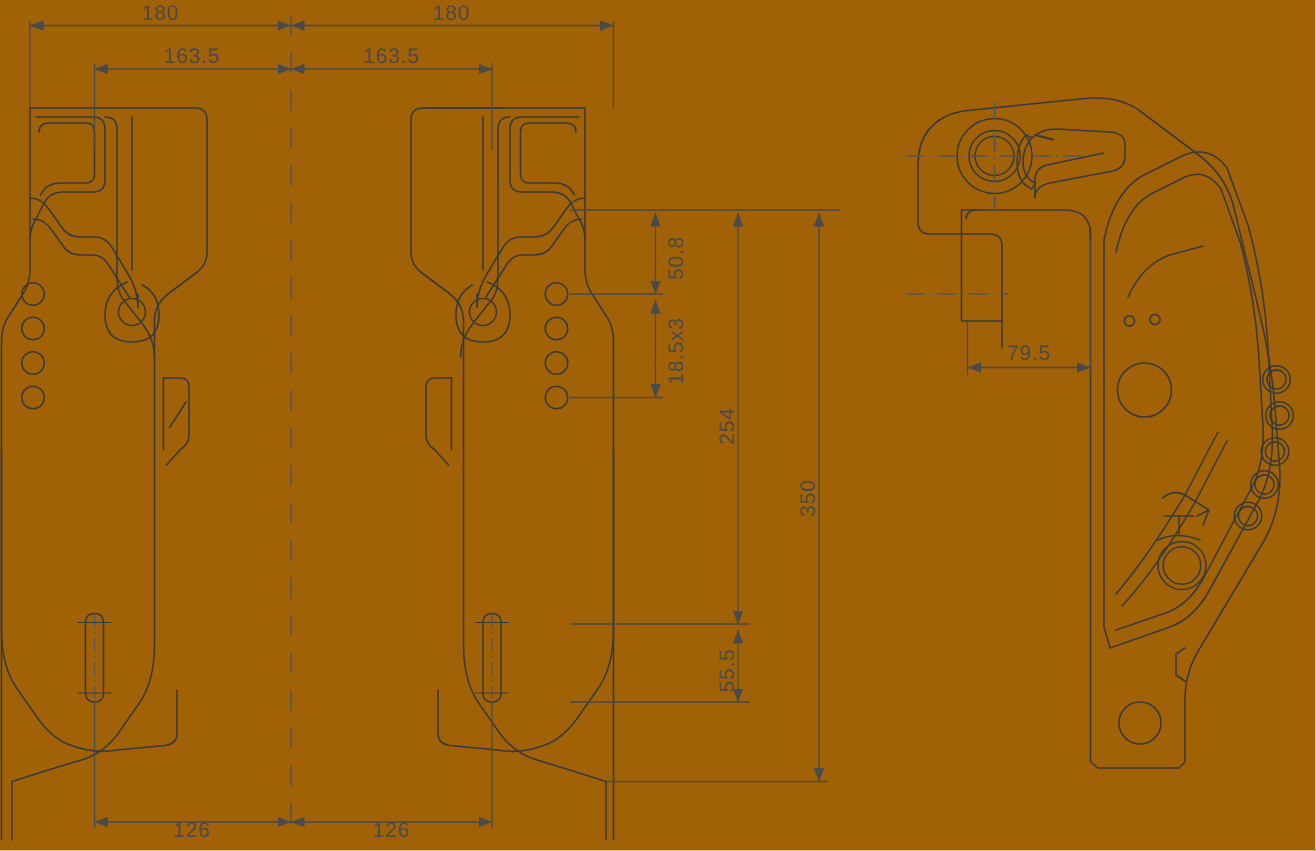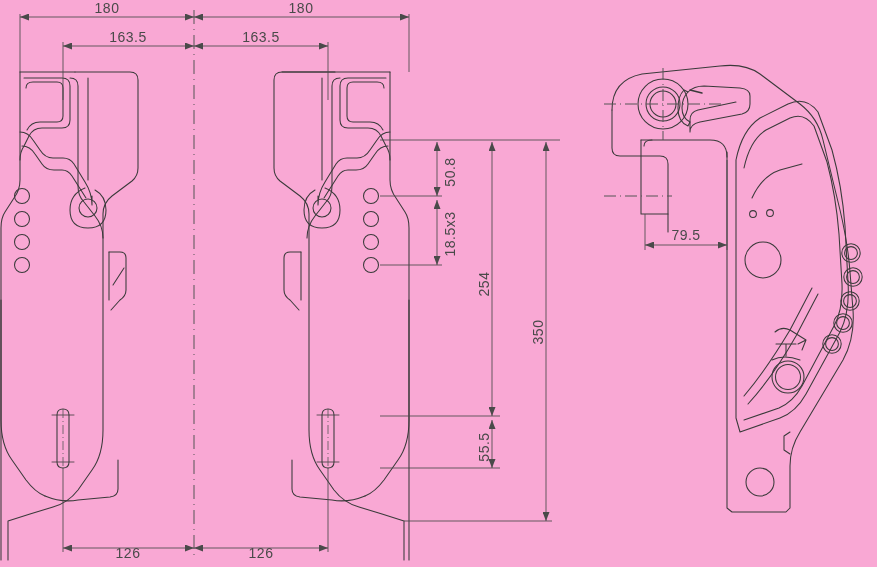"180" #sheet { background: #f9a8d4 -> #a16207 }
